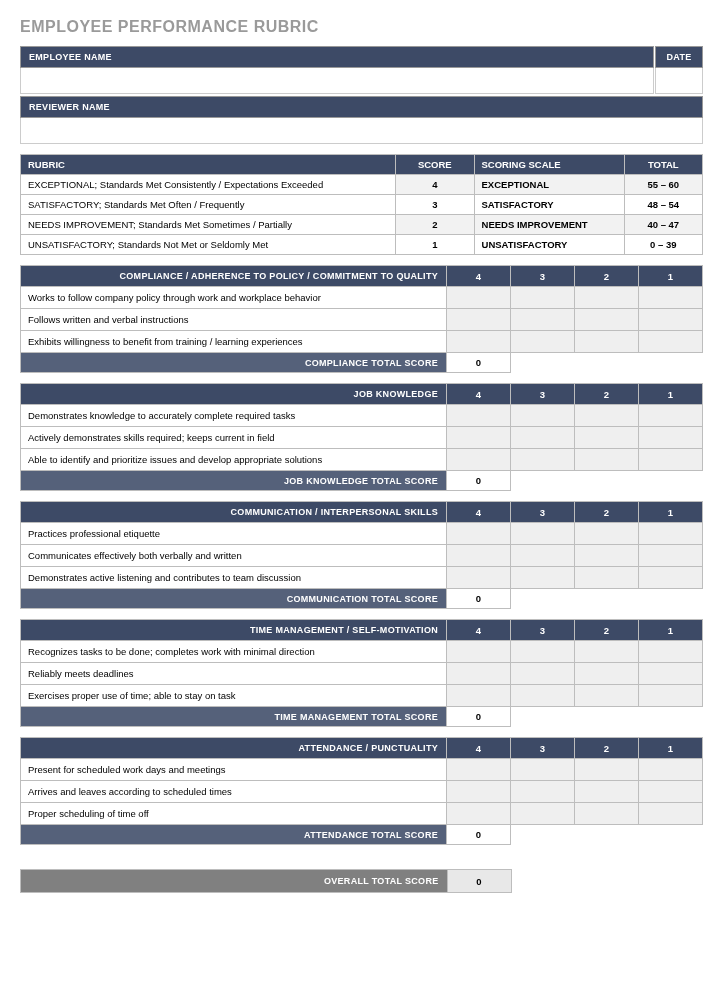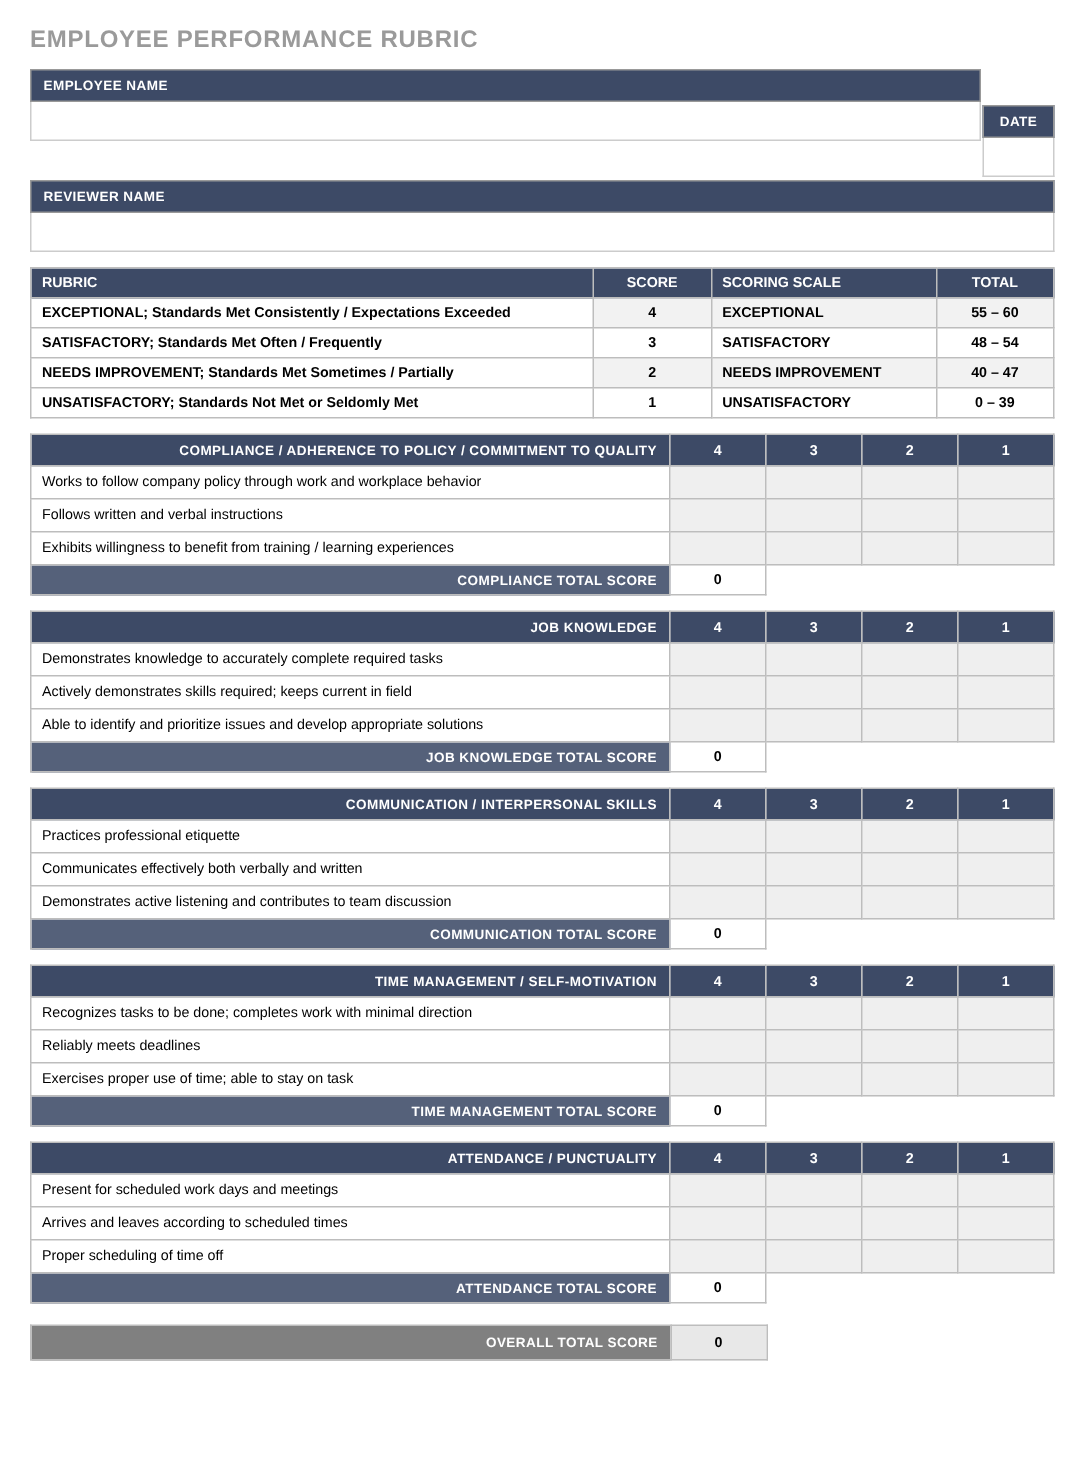"DATE" .date-block { margin-top: 24px -> none }
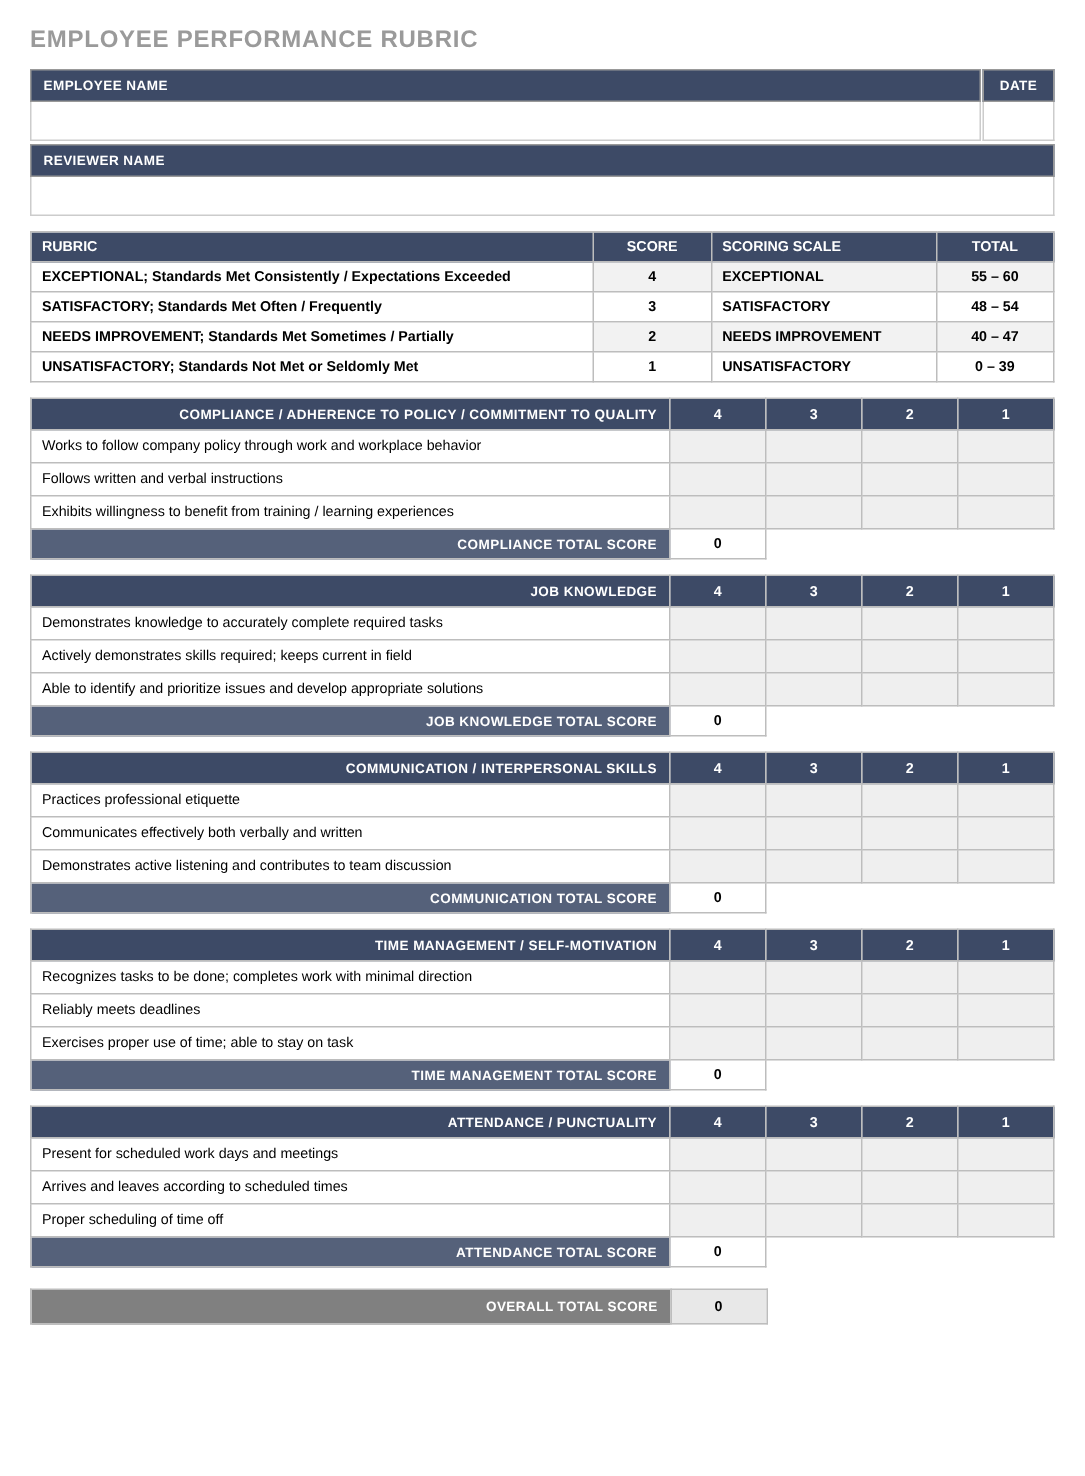"EXCEPTIONAL; Standards Met Consistently" .rubric-label { font-weight: 700 -> 400 }
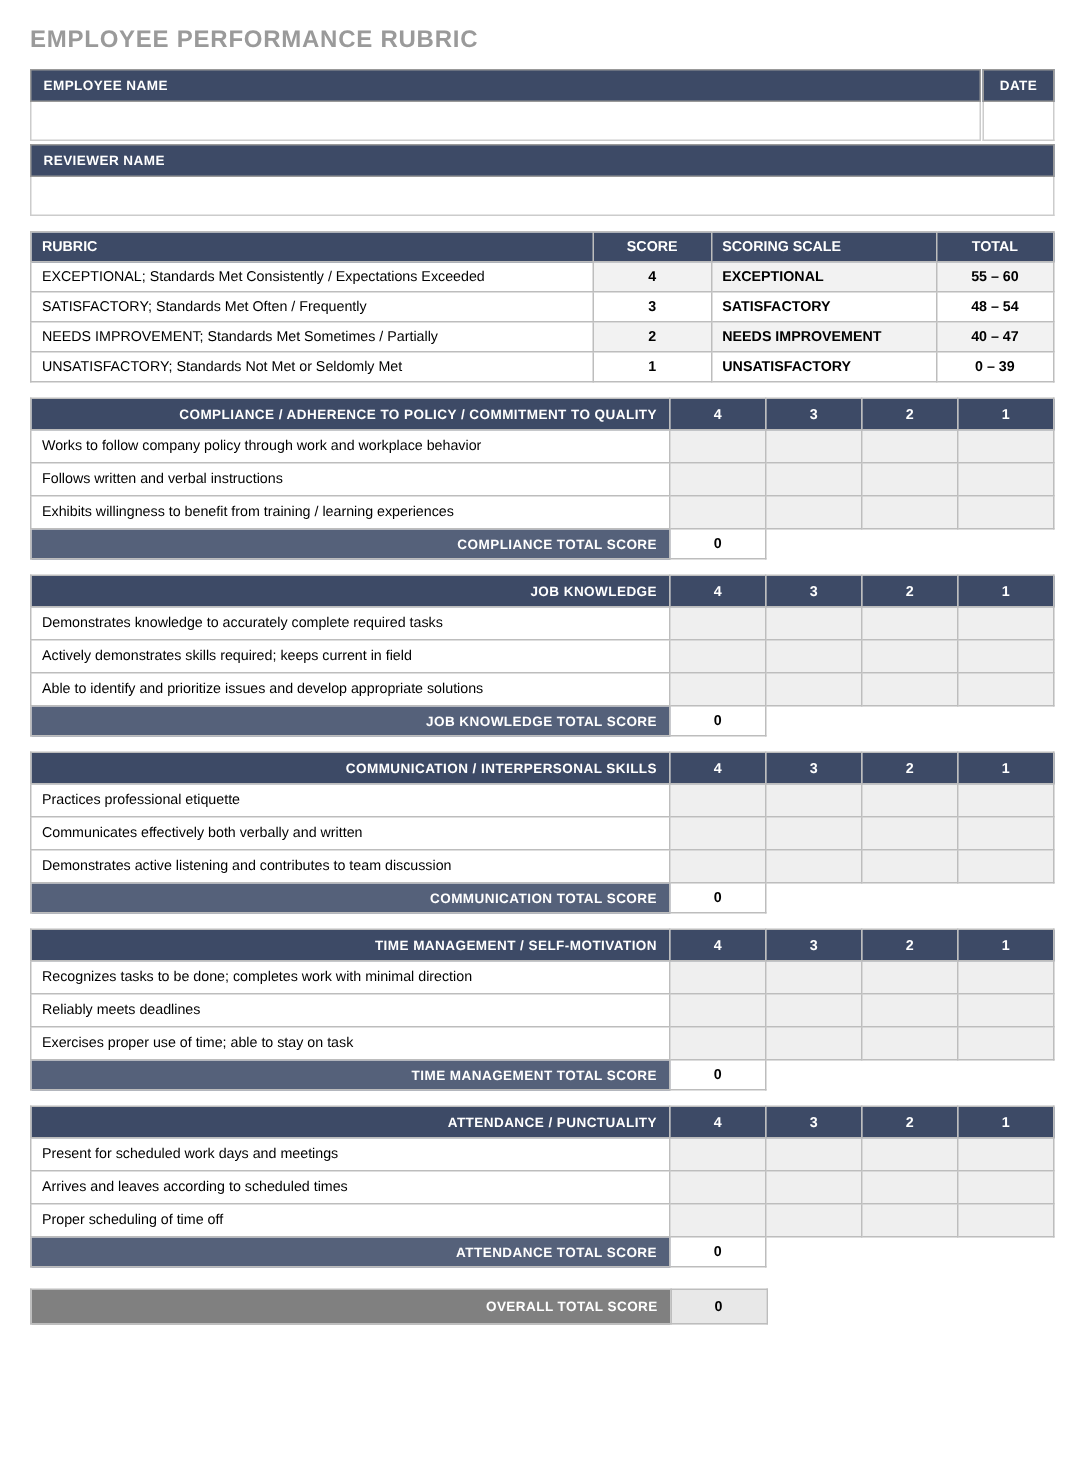"OVERALL TOTAL SCORE" table.overall { margin-top: 14px -> 24px }
